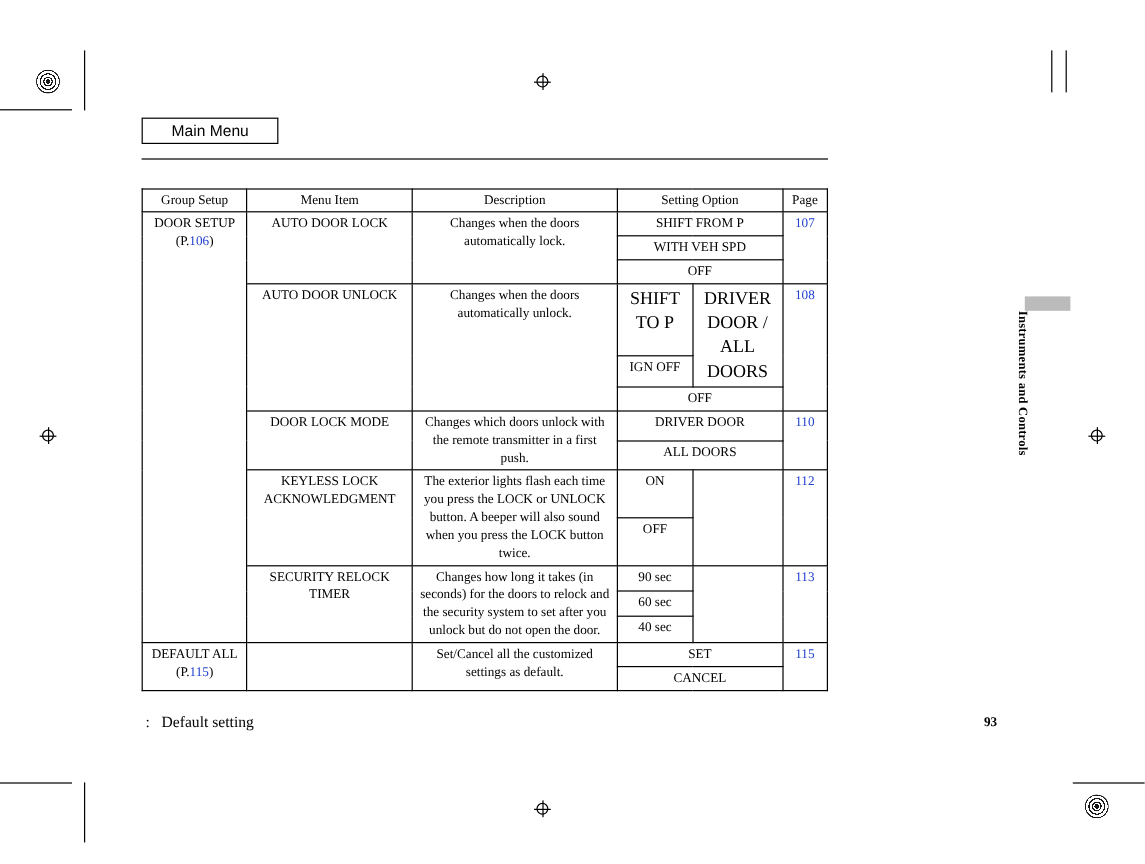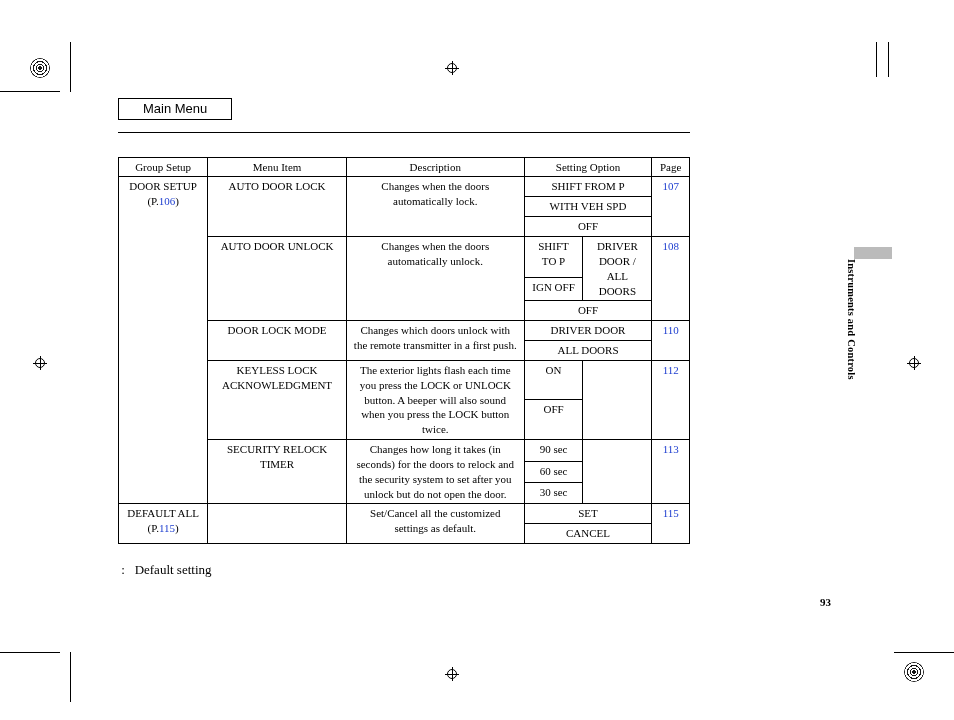"SHIFT TO P" .opt-sub { font-size: 11px -> 15px }
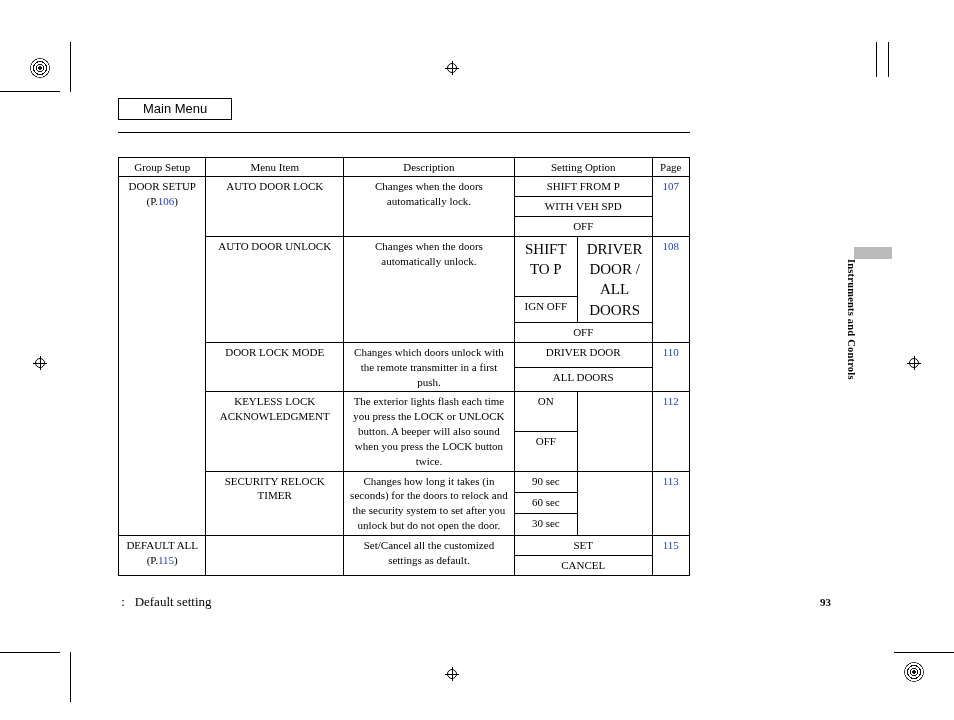"30 sec" td { text: 30 -> 40 }
